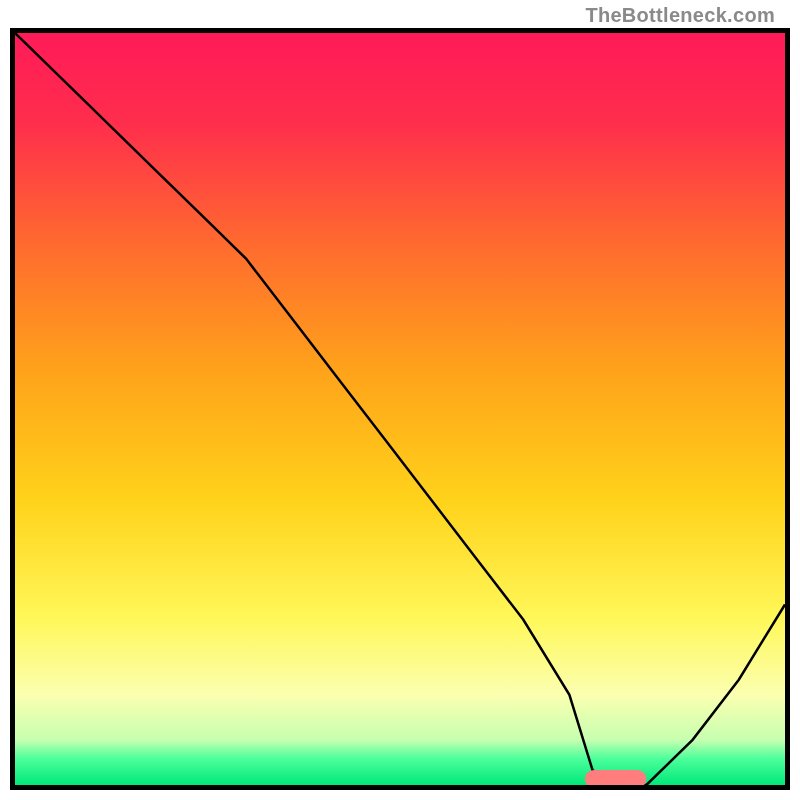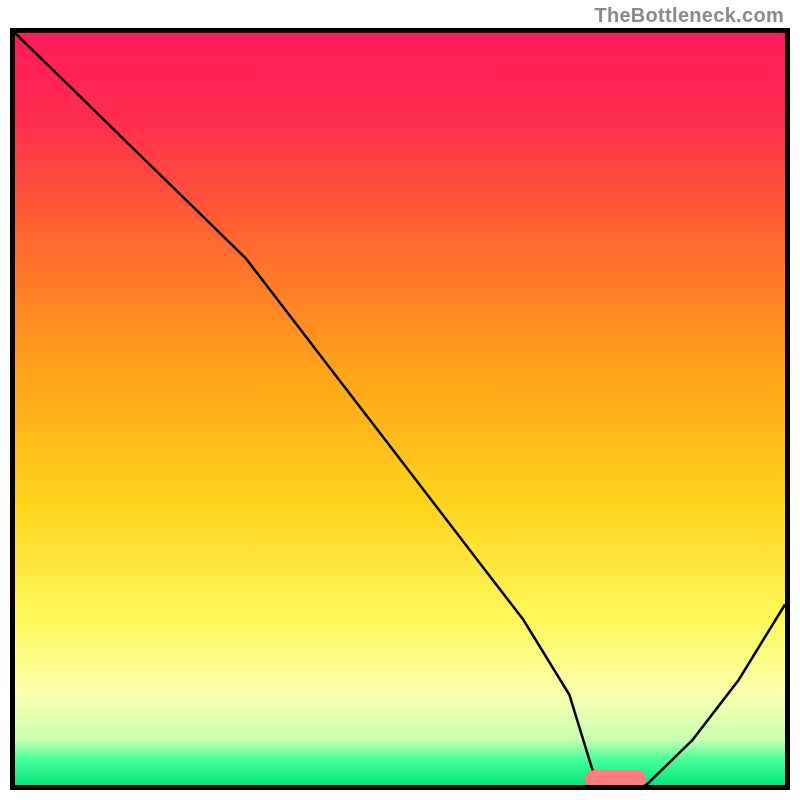"TheBottleneck.com" .watermark { right: 16px -> 25px }
